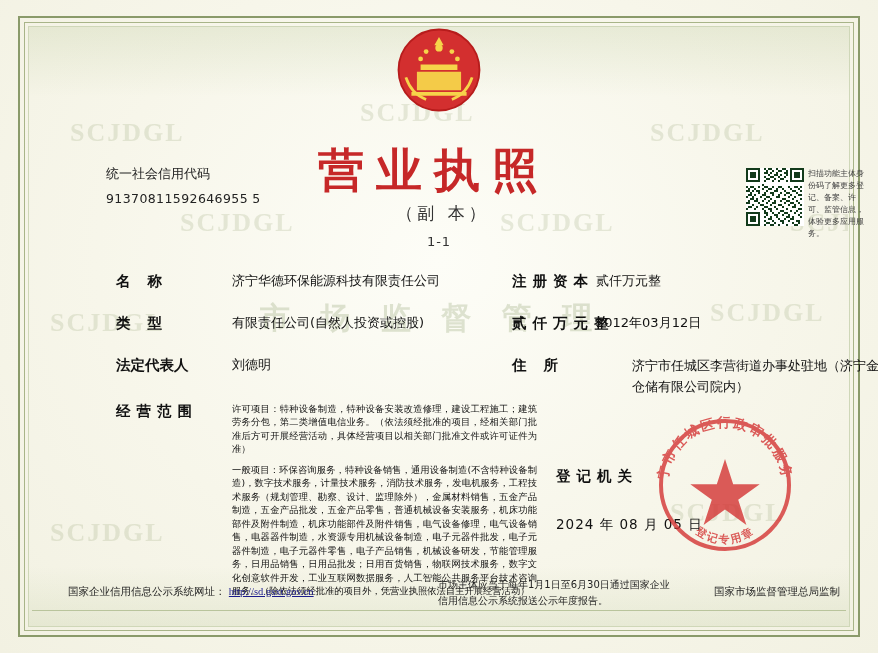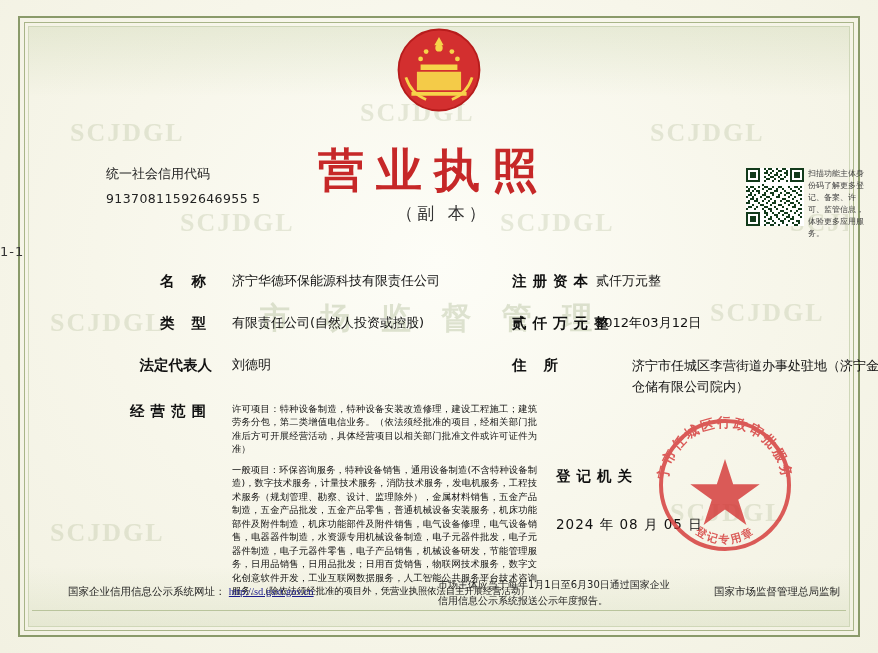"1-1" .serial { text-align: left -> center; top: 244px -> 234px }
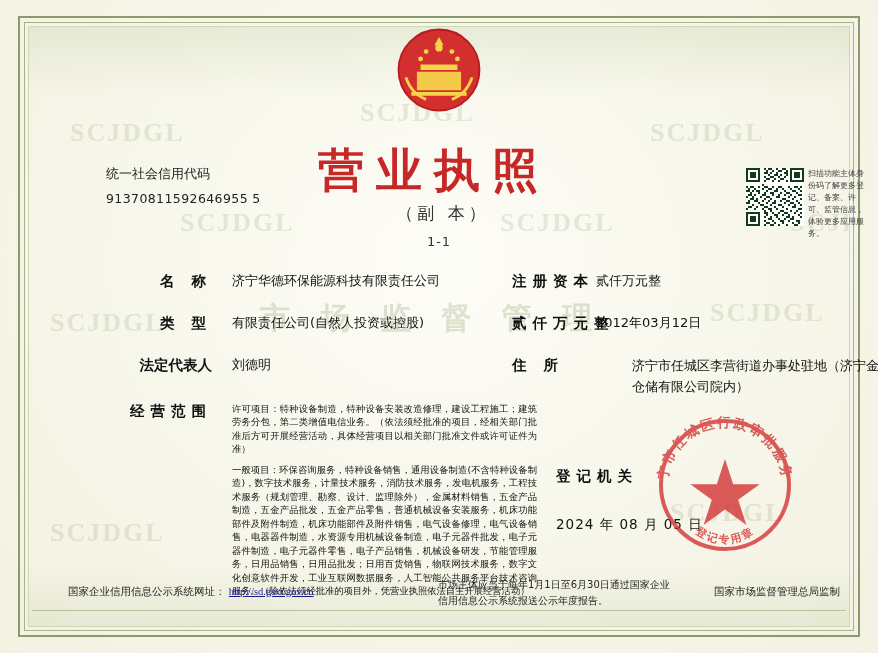"名 称" .L-lbl { left: 92px -> 116px; text-align: right -> none }
